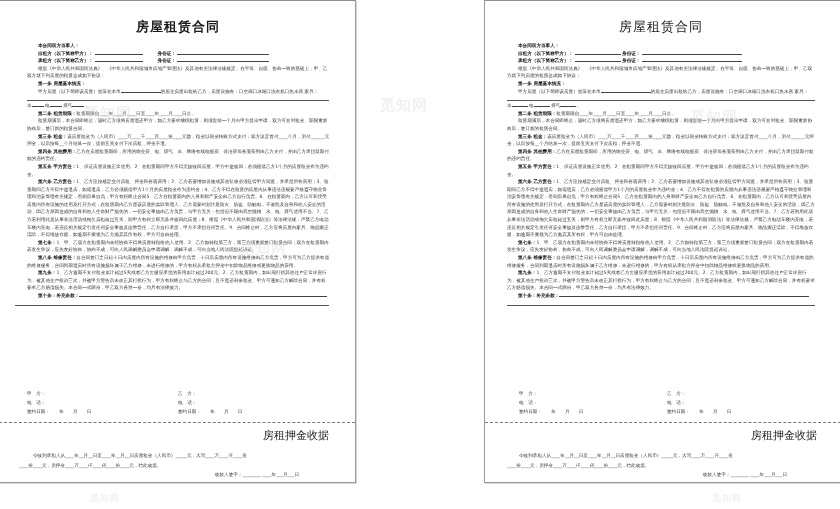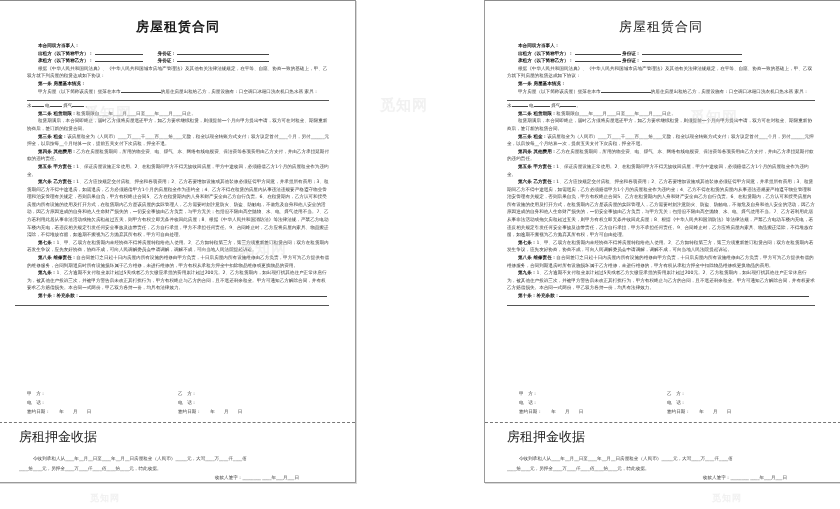"房租押金收据" .receipt-title { font-size: 13px -> 11px; text-align: left -> right }
